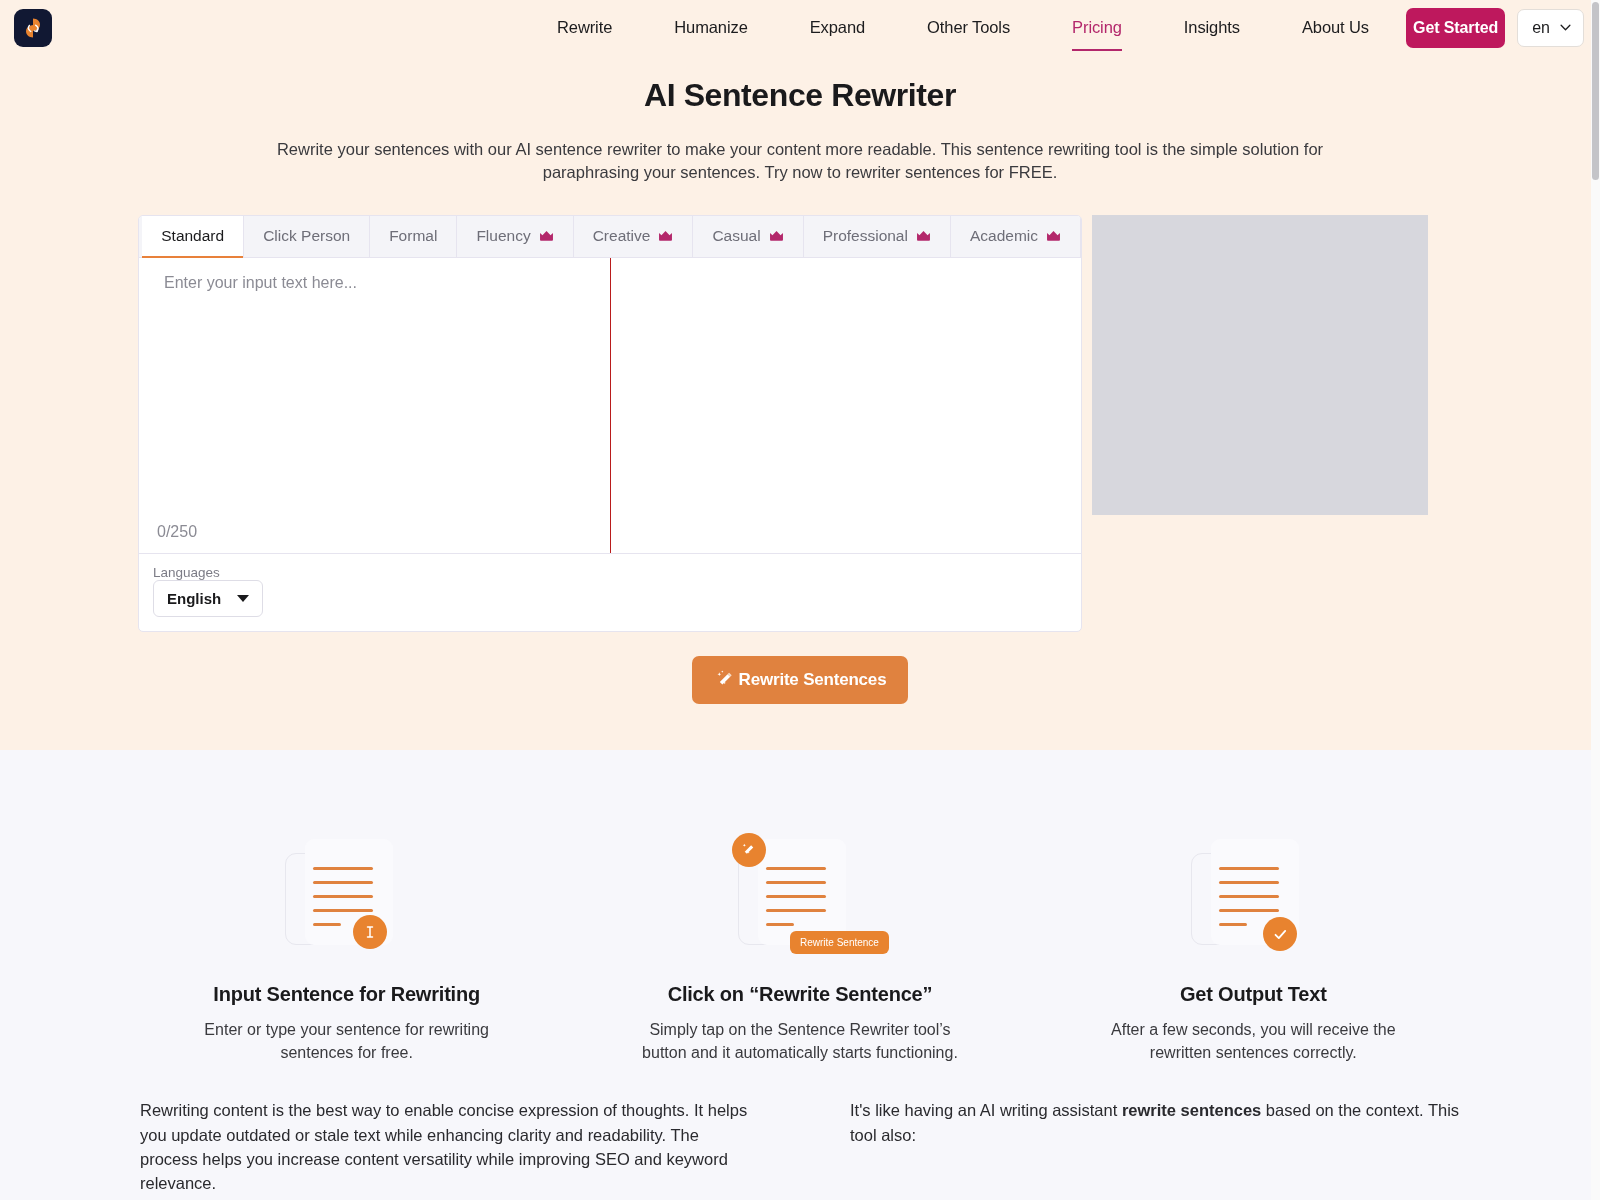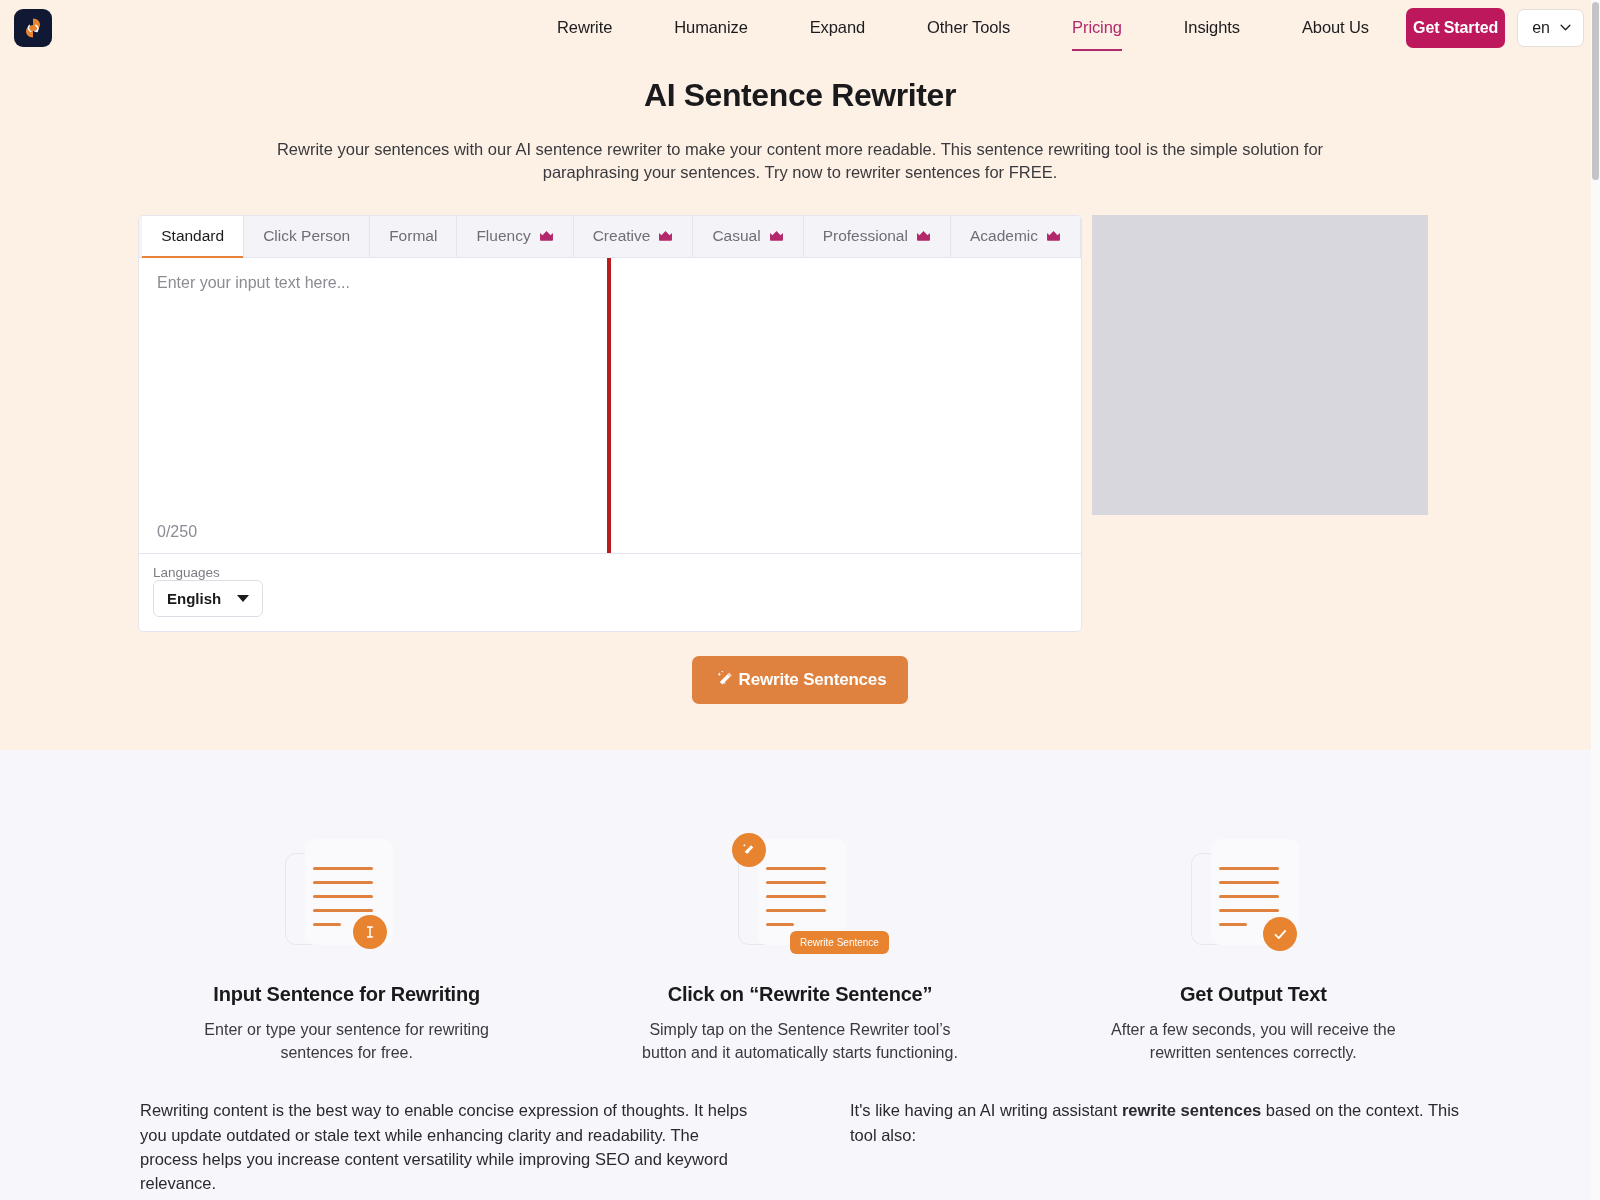"Enter your input text here..." .pane-in { border-right: 4px solid #b91c1c -> 1px solid #b91c1c; padding: 16px 18px -> 16px 25px }
